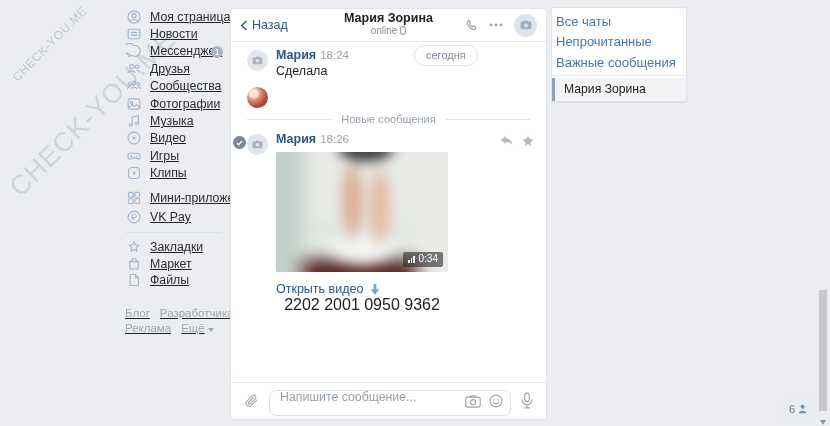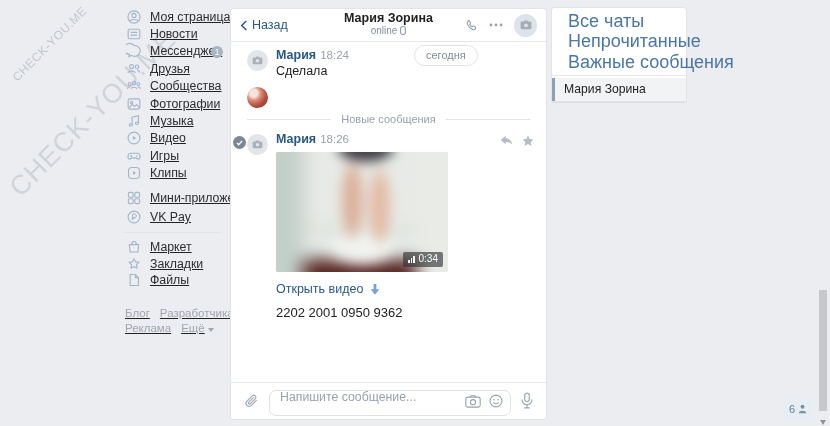"Все чаты" .filter-item { font-size: 18px -> 13px; padding: 0 16px -> 0 4px }
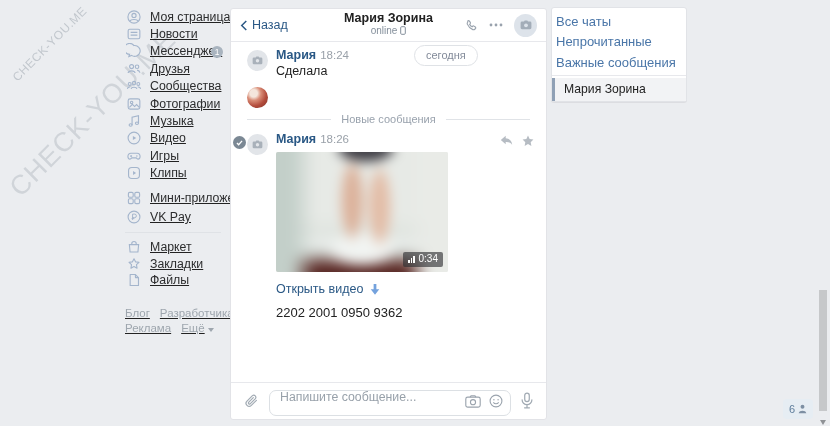"Маркет" div.nav-row { order: before "Закладки" -> after "Закладки" }
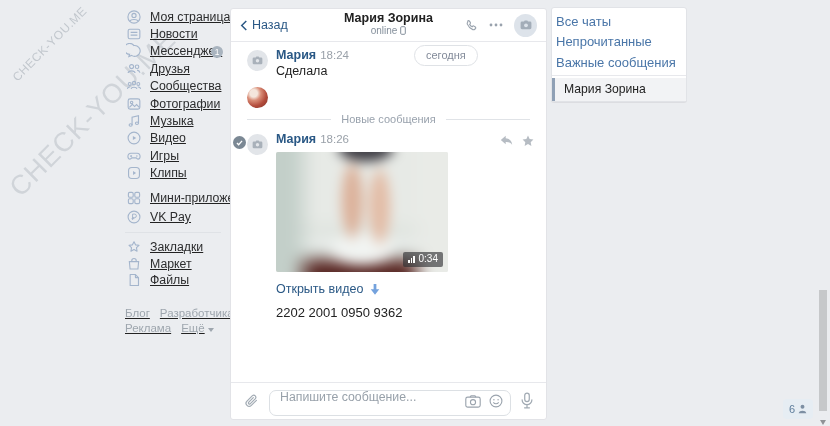"2202 2001 0950 9362" .card-number { font-size: 13px -> 16px; margin-top: 9px -> none; text-align: none -> center }
